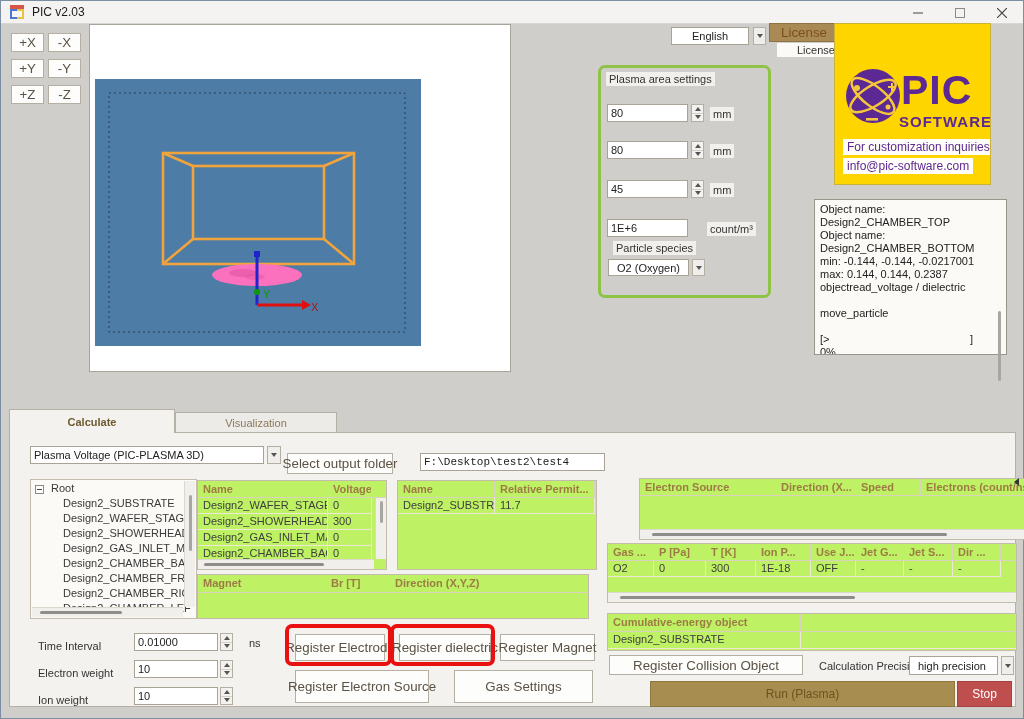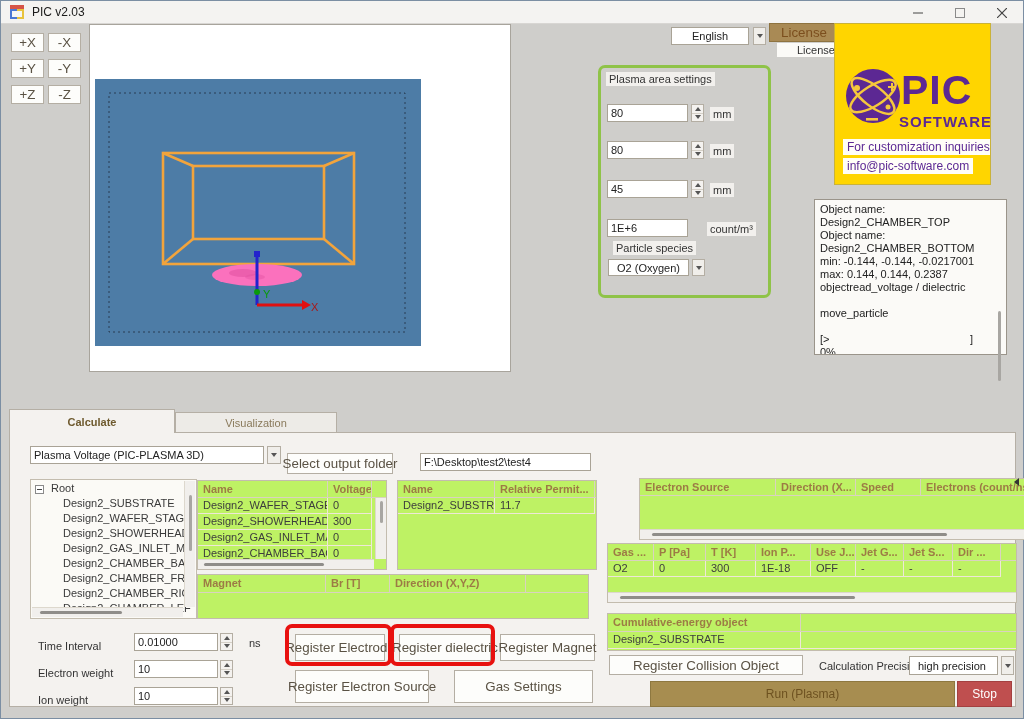"F:\Desktop\test2\test4" input.input { font-family: none -> Liberation Mono, monospace; width: 171px -> 185px }
